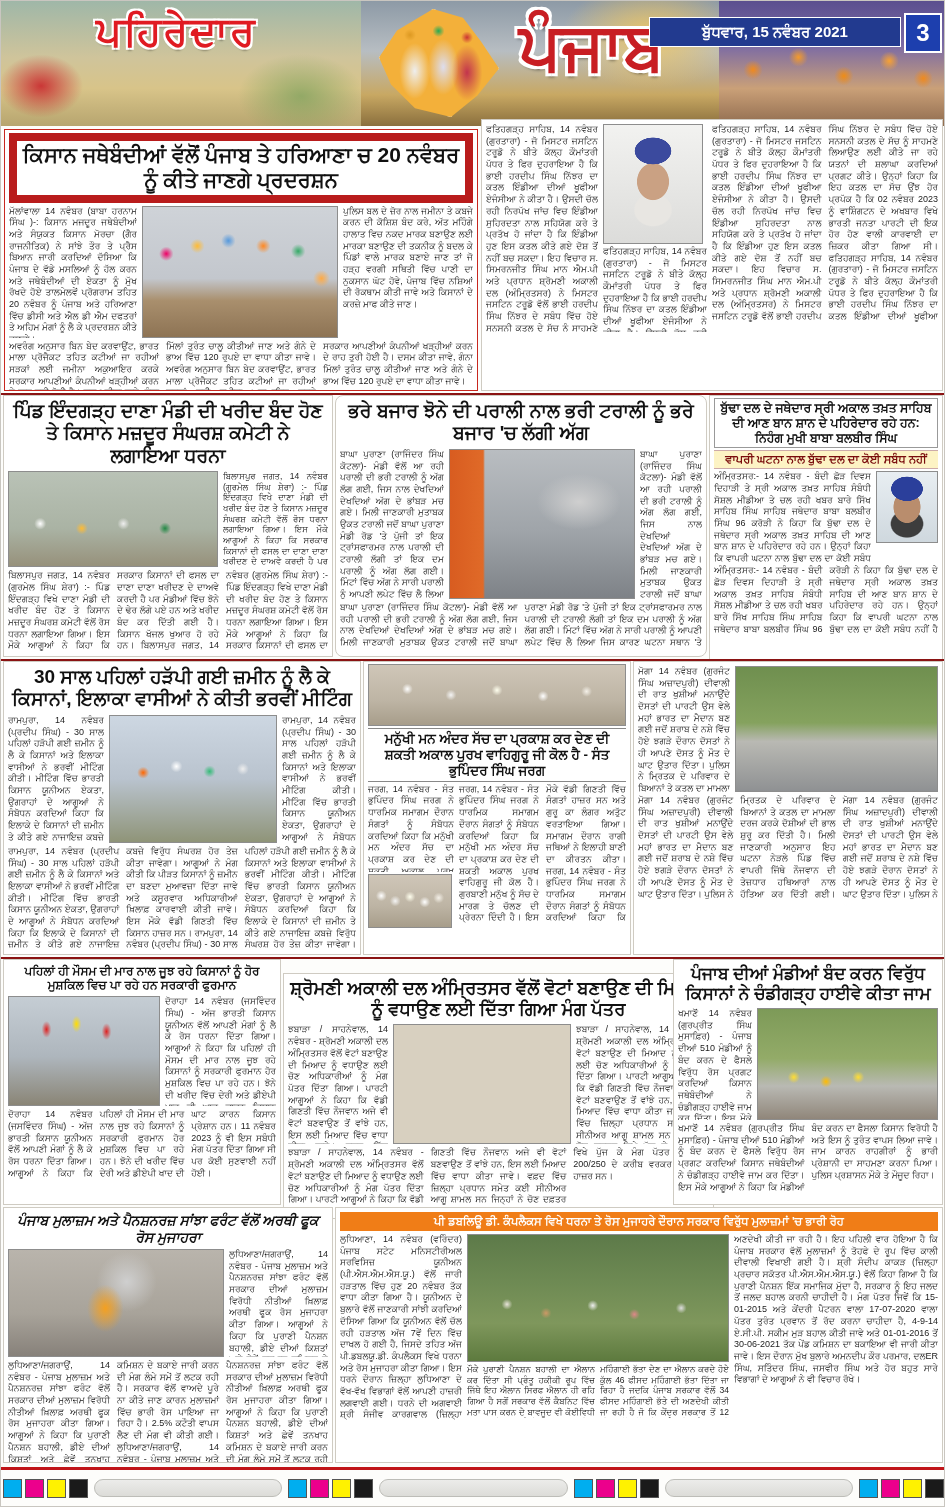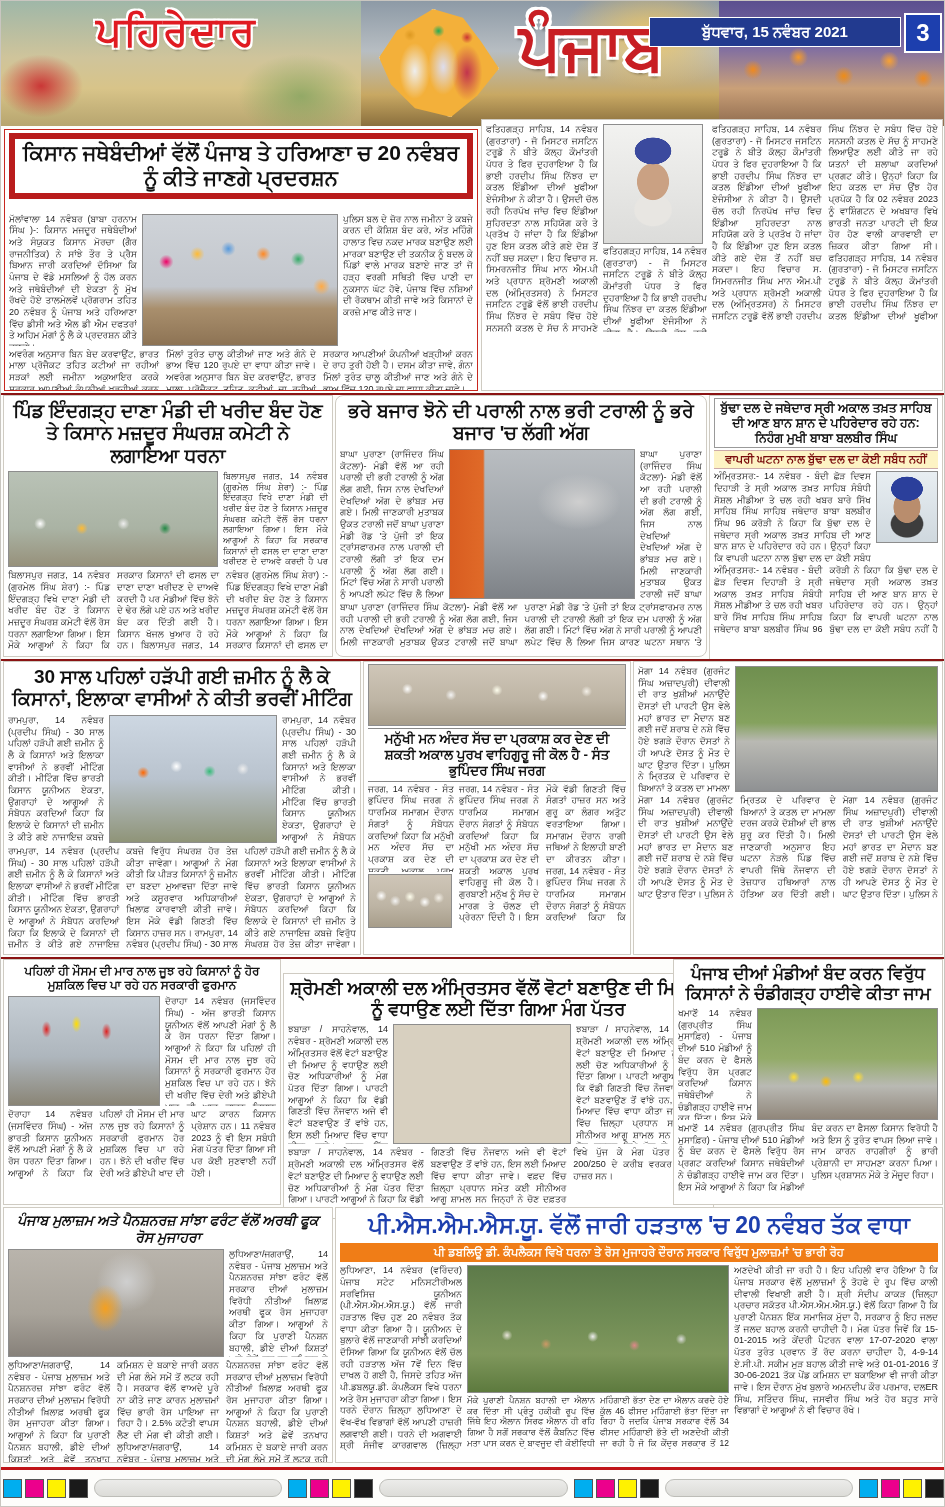"ਕਿਸਾਨ ਜਥੇਬੰਦੀਆਂ ਵੱਲੋਂ ਪੰਜਾਬ ਤੇ" .hl-box { border: 6px solid #b91c1c -> 8px solid #b91c1c; margin: 1px 0 15px -> 1px 0 3px }
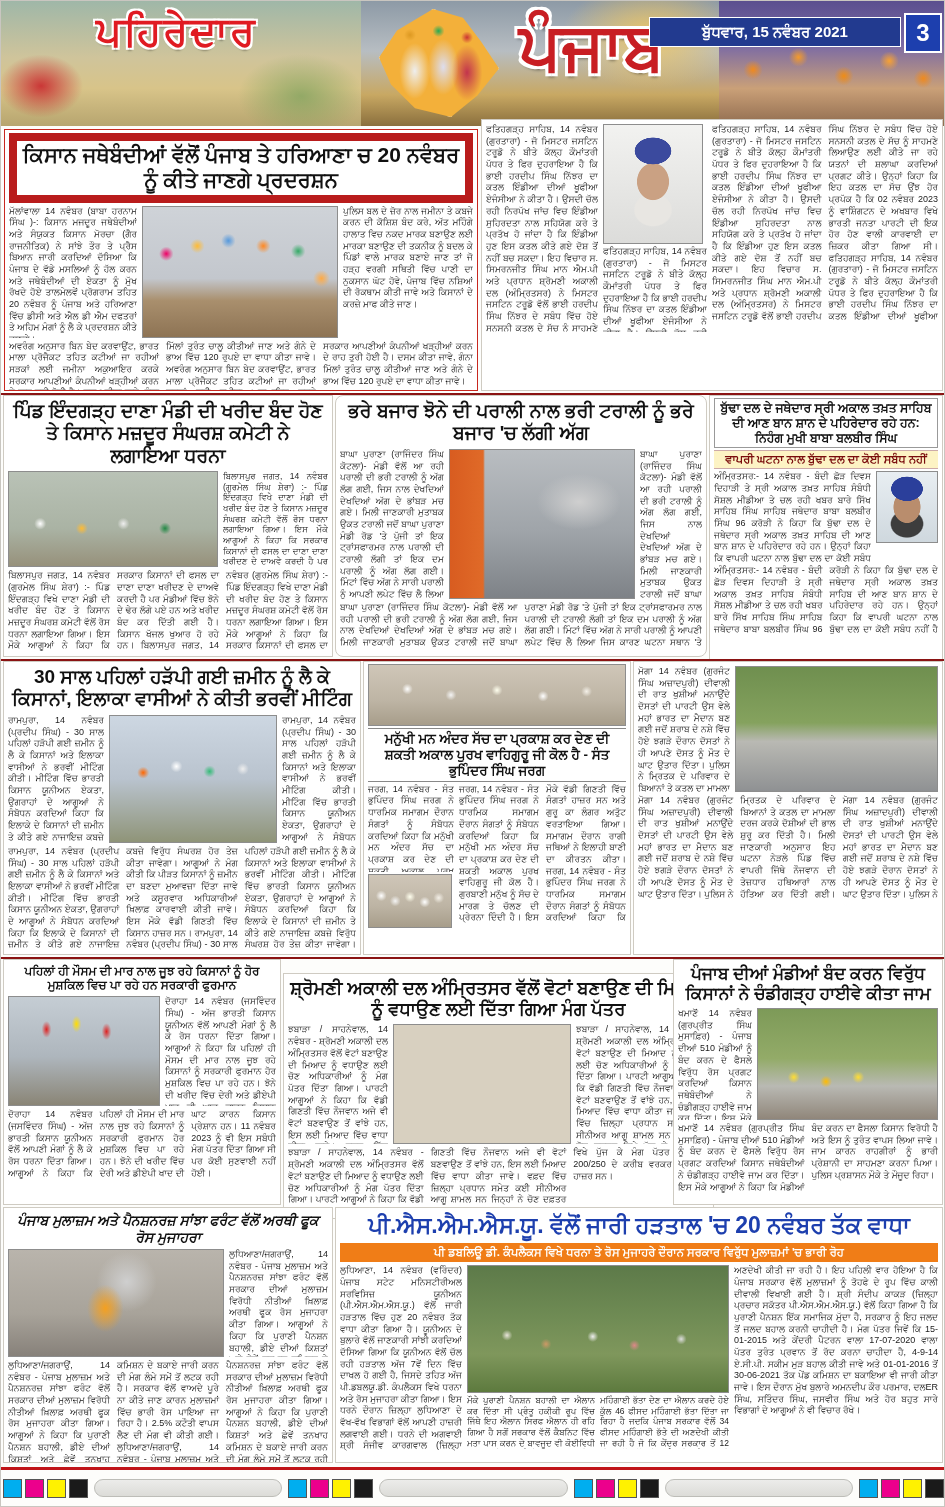"ਪੀ.ਐਸ.ਐਮ.ਐਸ.ਯੂ. ਵੱਲੋਂ ਜਾਰੀ ਹੜਤਾਲ 'ਚ" div.hl { html: <div>ਪੀ.ਐਸ.ਐਮ.ਐਸ.ਯੂ. ਵੱਲੋਂ ਜਾਰੀ ਹੜਤਾਲ 'ਚ 20 ਨਵੰਬਰ ਤੱਕ ਵਾਧਾ</div> -> none }
